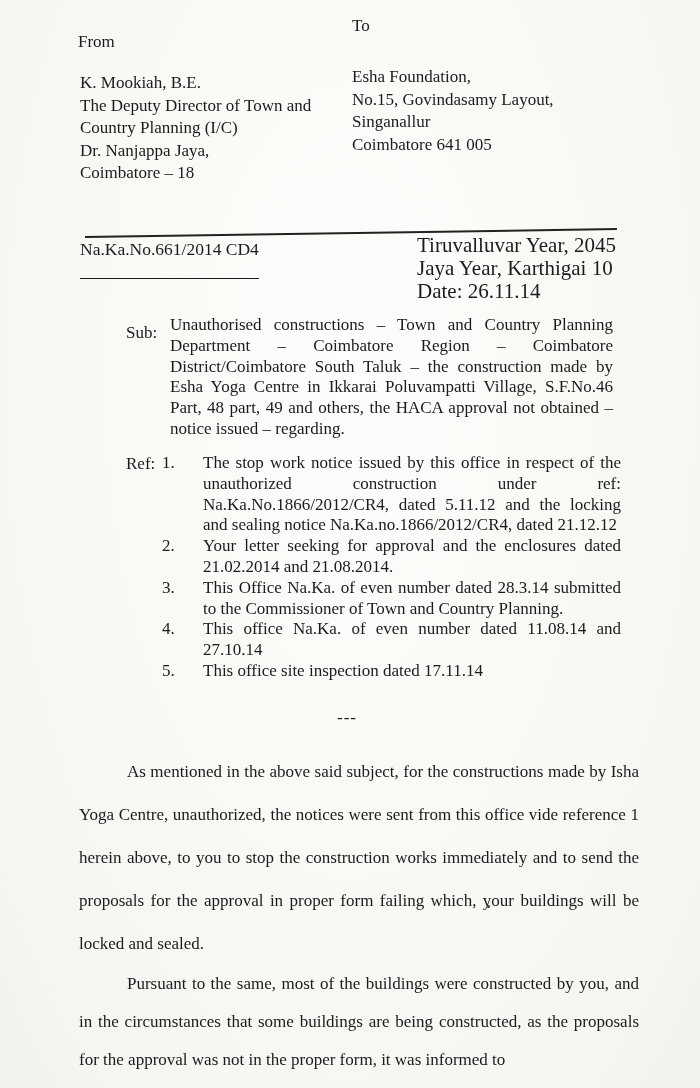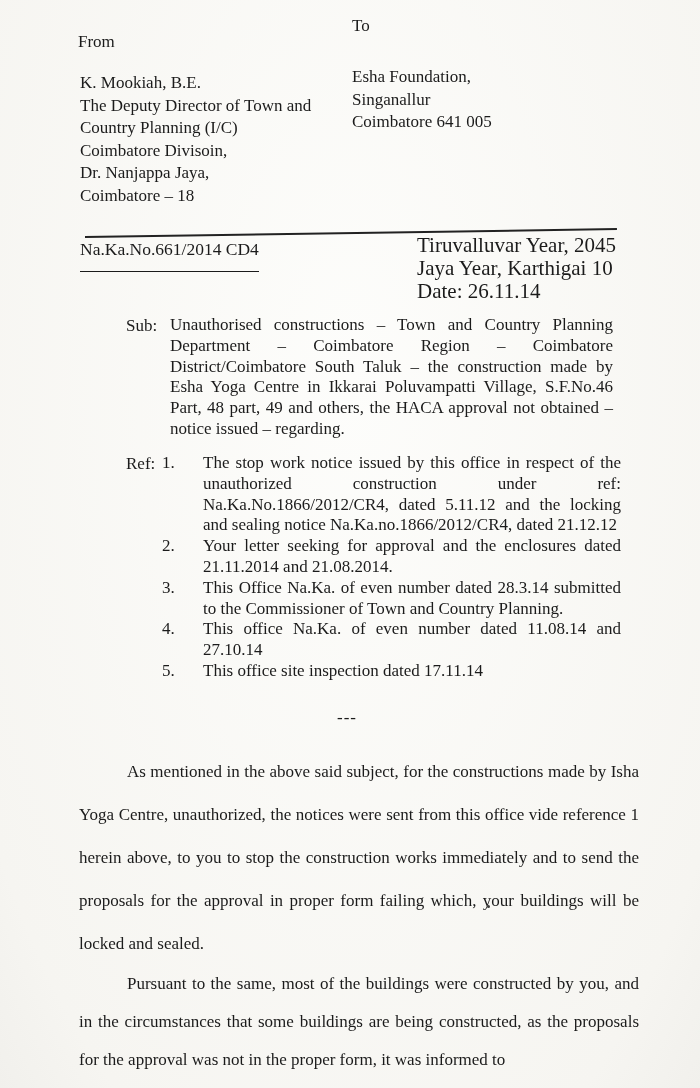"No.15, Govindasamy Layout," div { html: none -> <div>No.15, Govindasamy Layout,</div> }
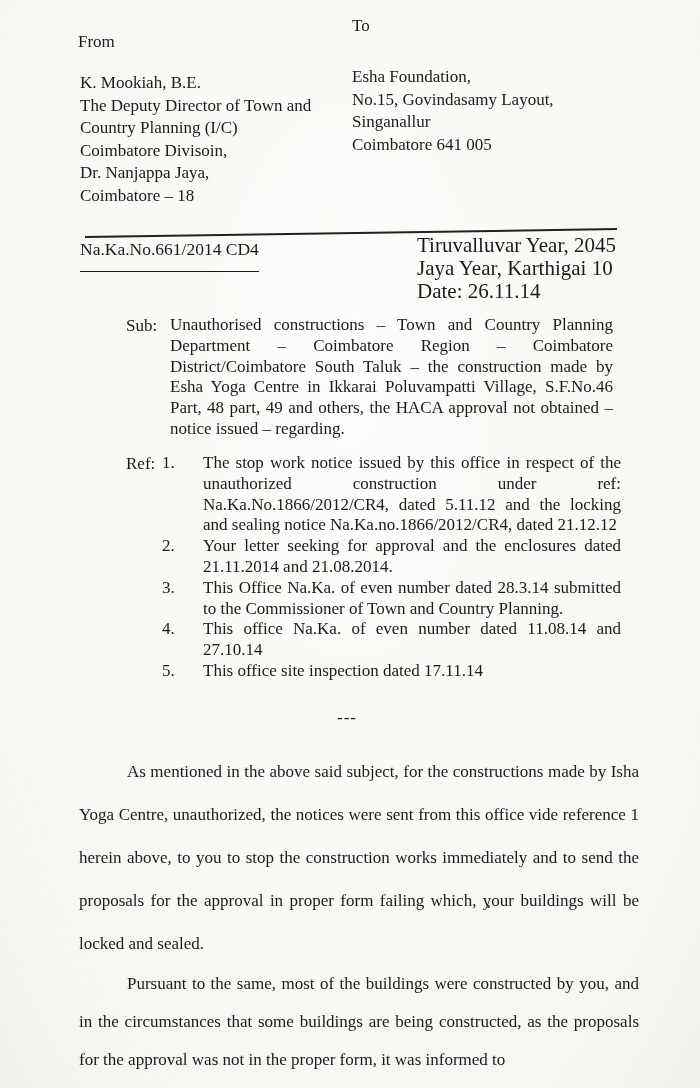"Coimbatore Divisoin," div { html: <div>Coimbatore Divisoin,</div> -> none }
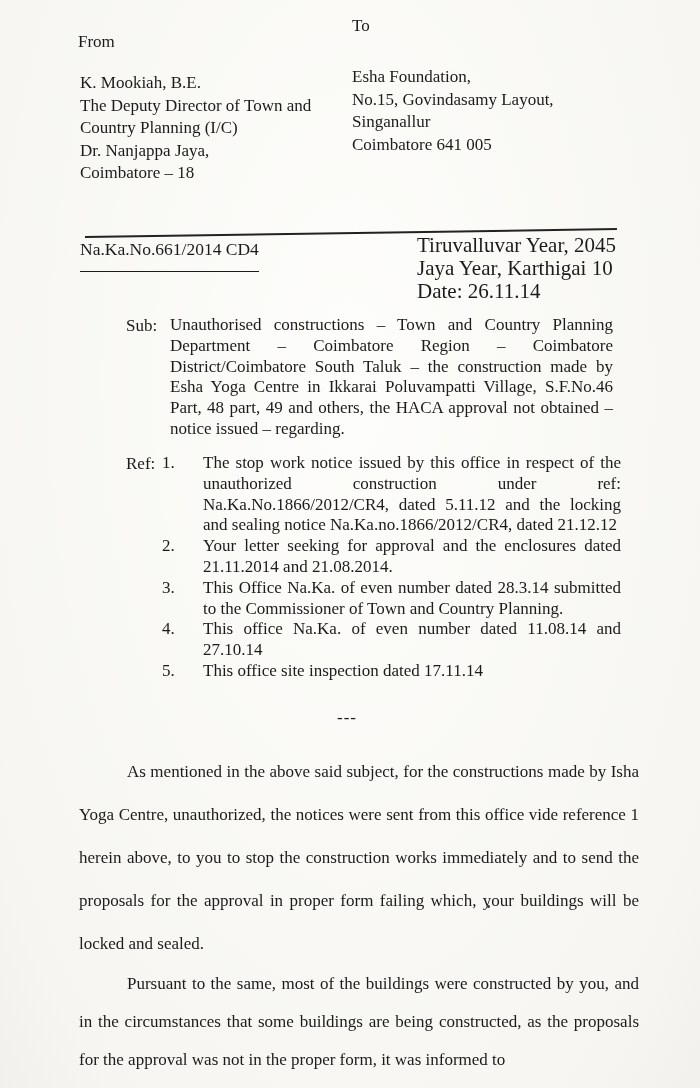"Na.Ka.No.661/2014 CD4" .ref-number { padding-bottom: 11px -> 18px }
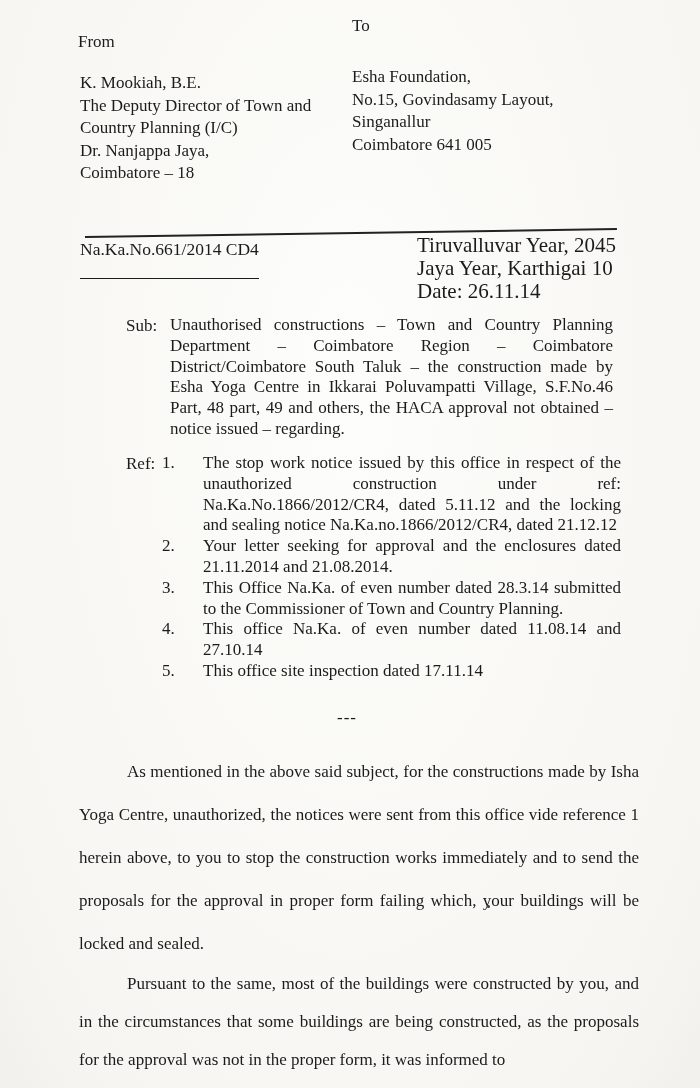"Sub:" .sub-label { top: 316px -> 323px }
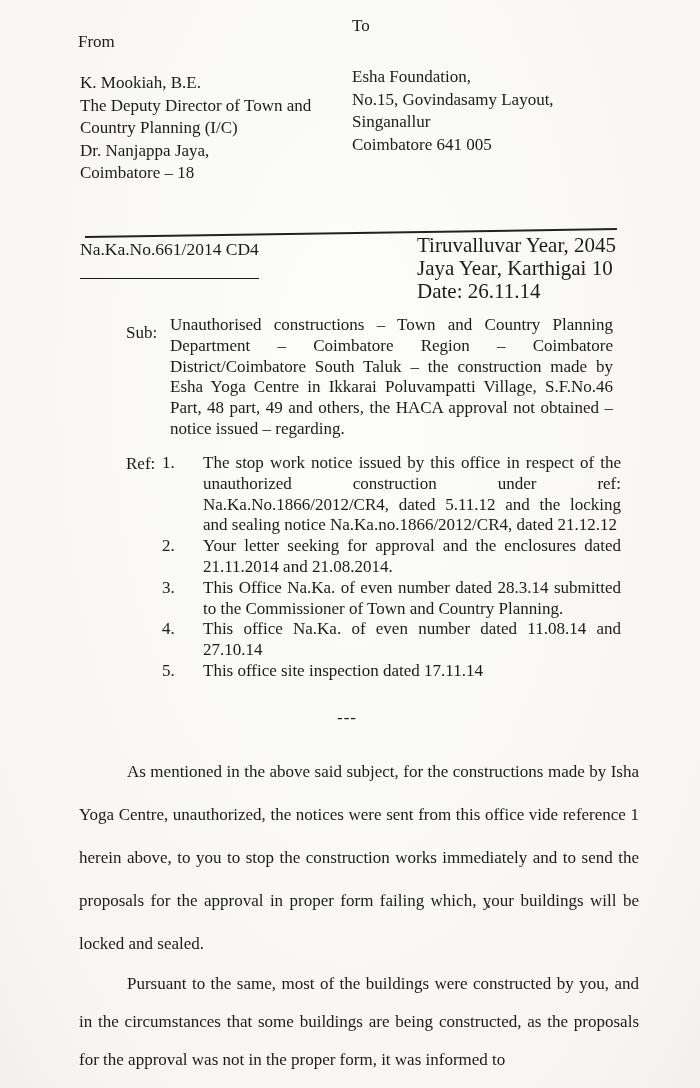"Your letter seeking for approval" span.ref-text { text: 21.11.2014 -> 21.02.2014 }
